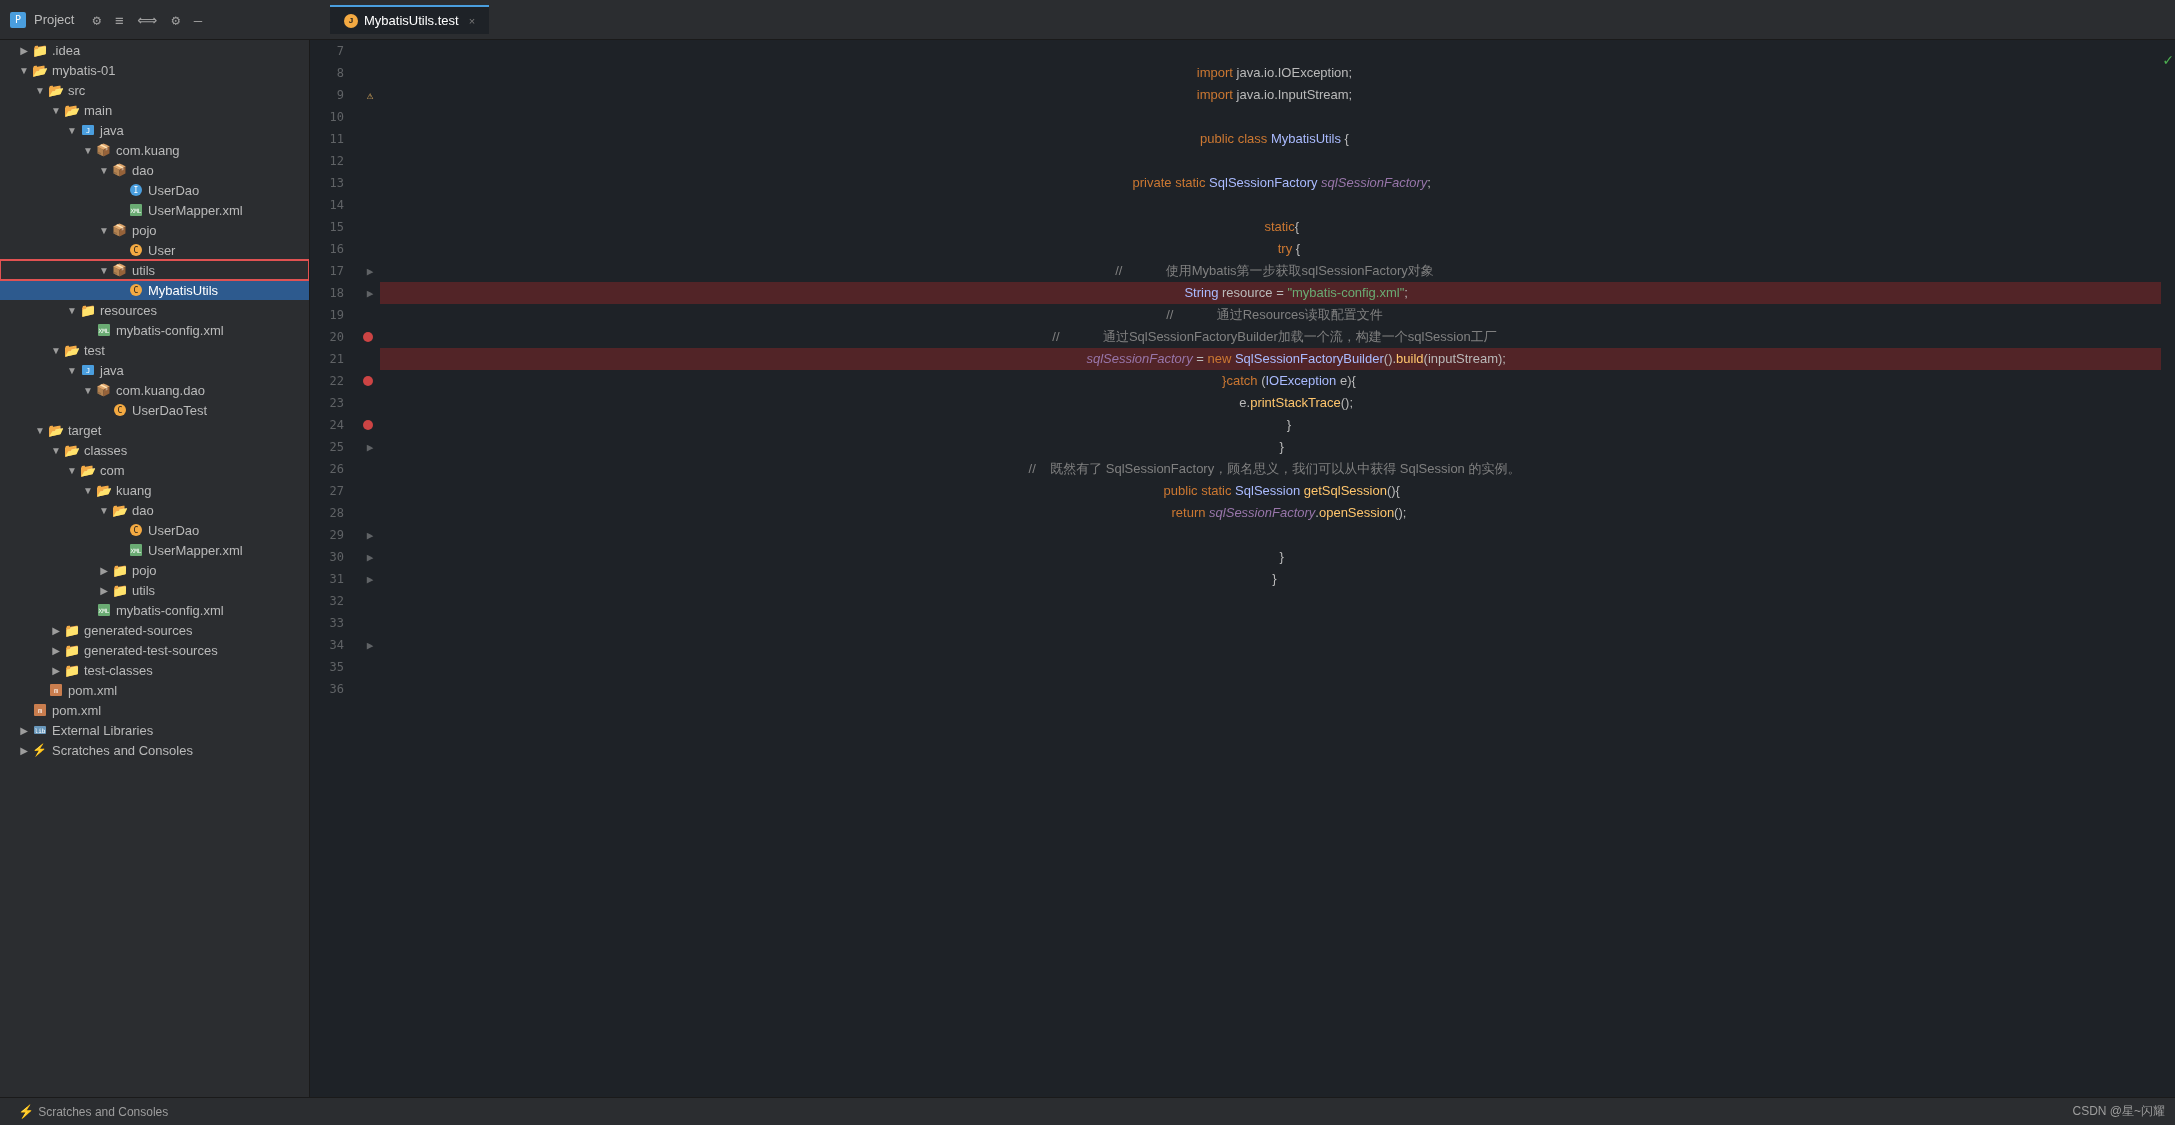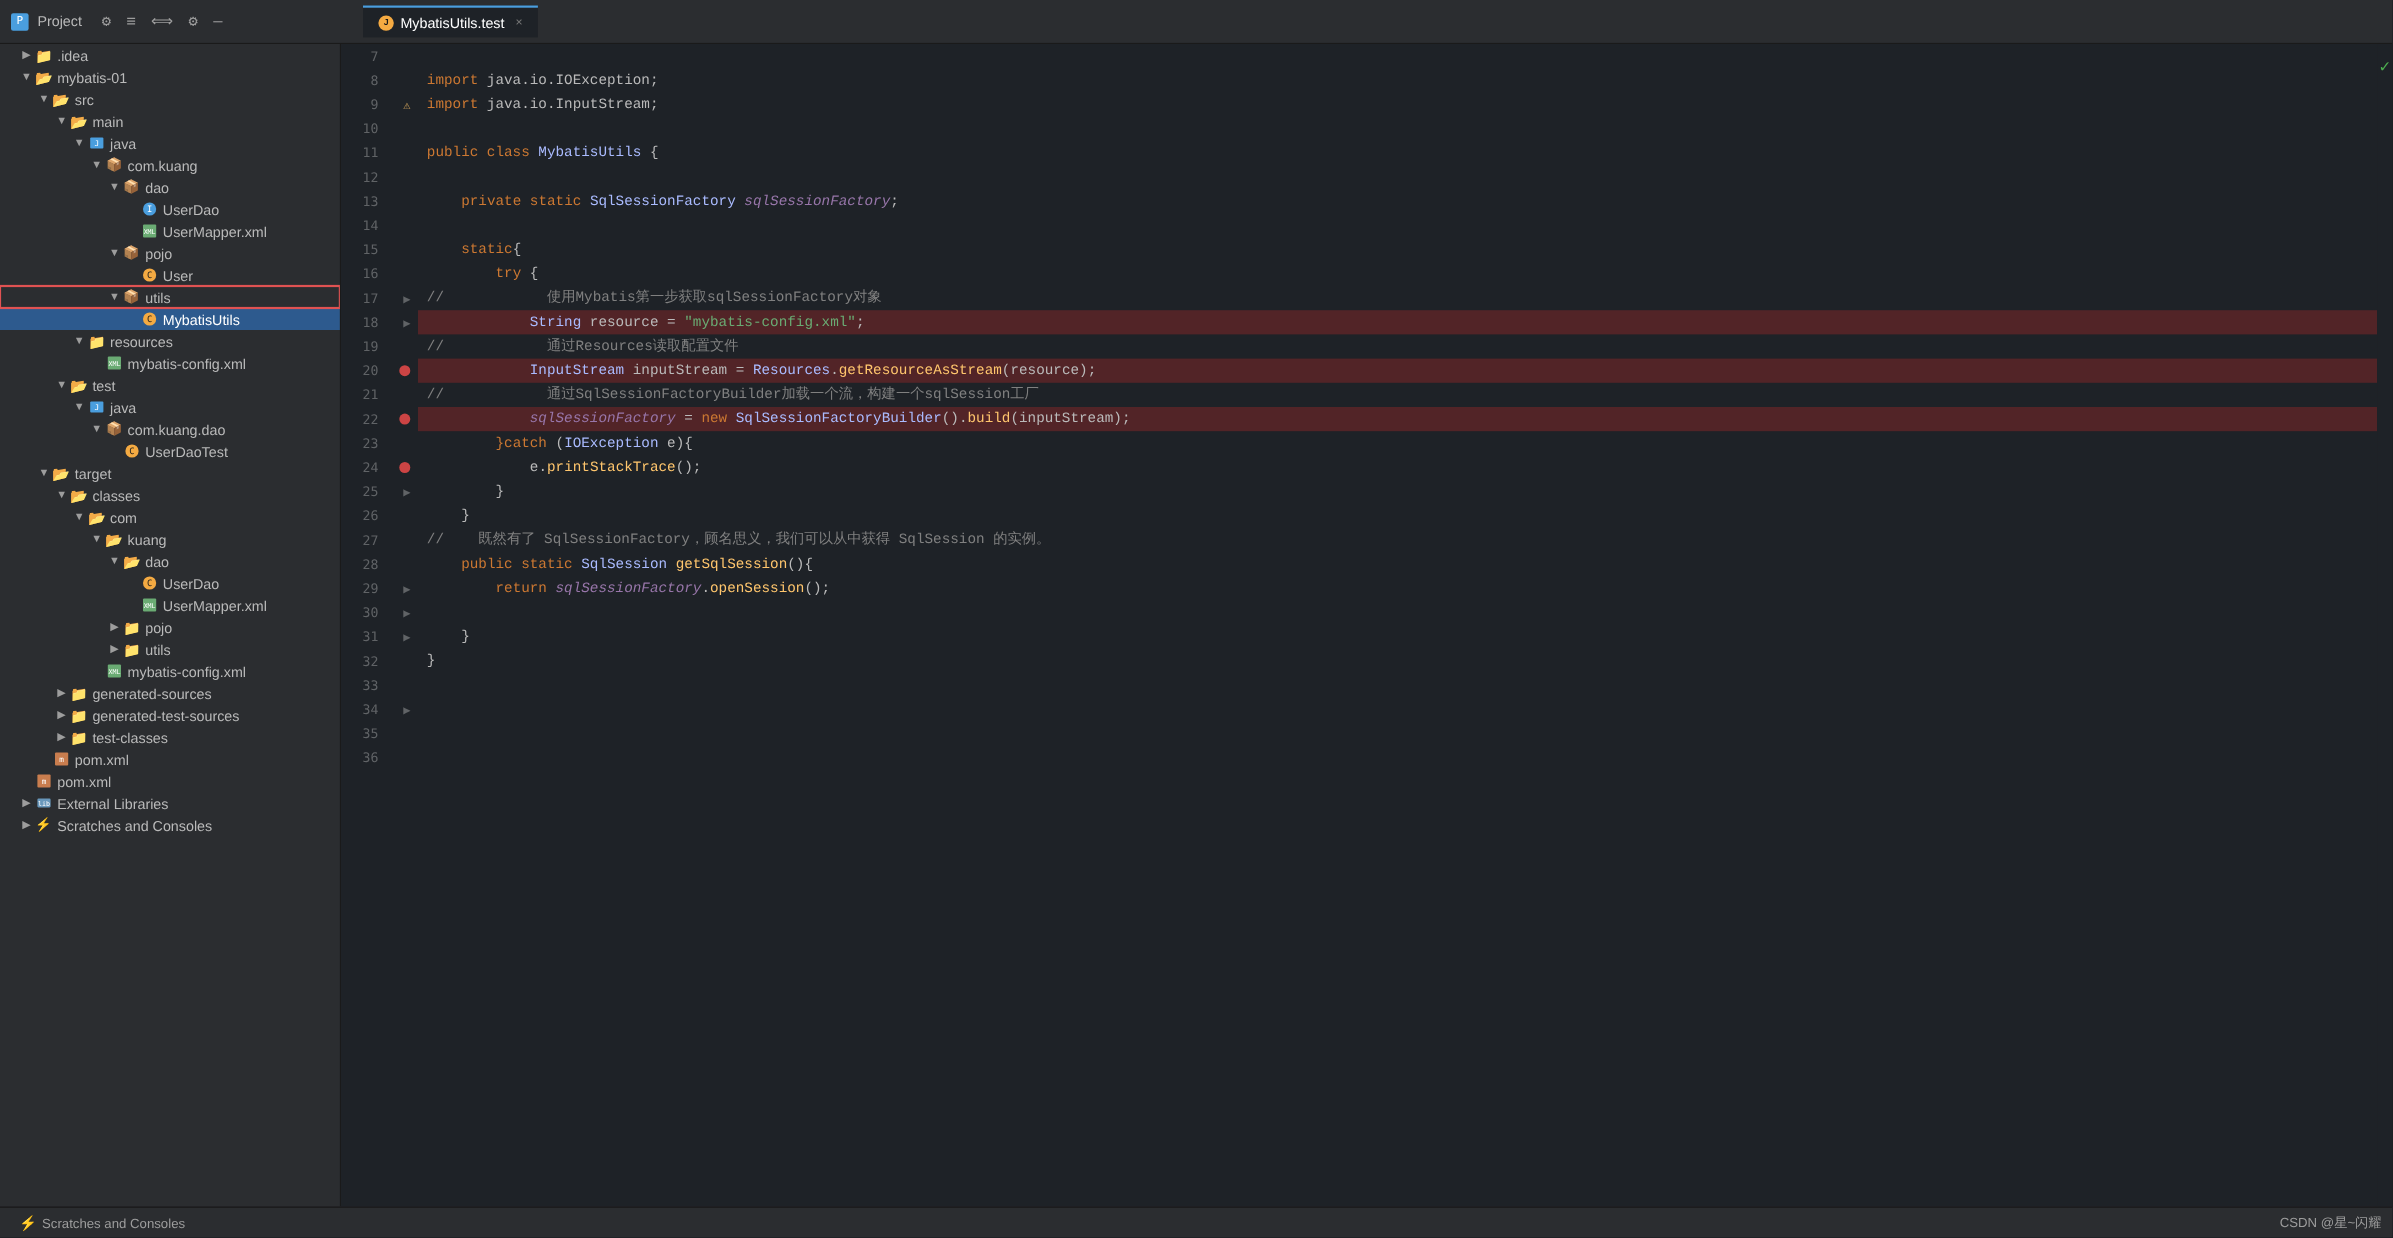"import java.io.IOException;" .code-line { font-family: Liberation Mono, monospace -> Liberation Sans, sans-serif; text-align: none -> center }
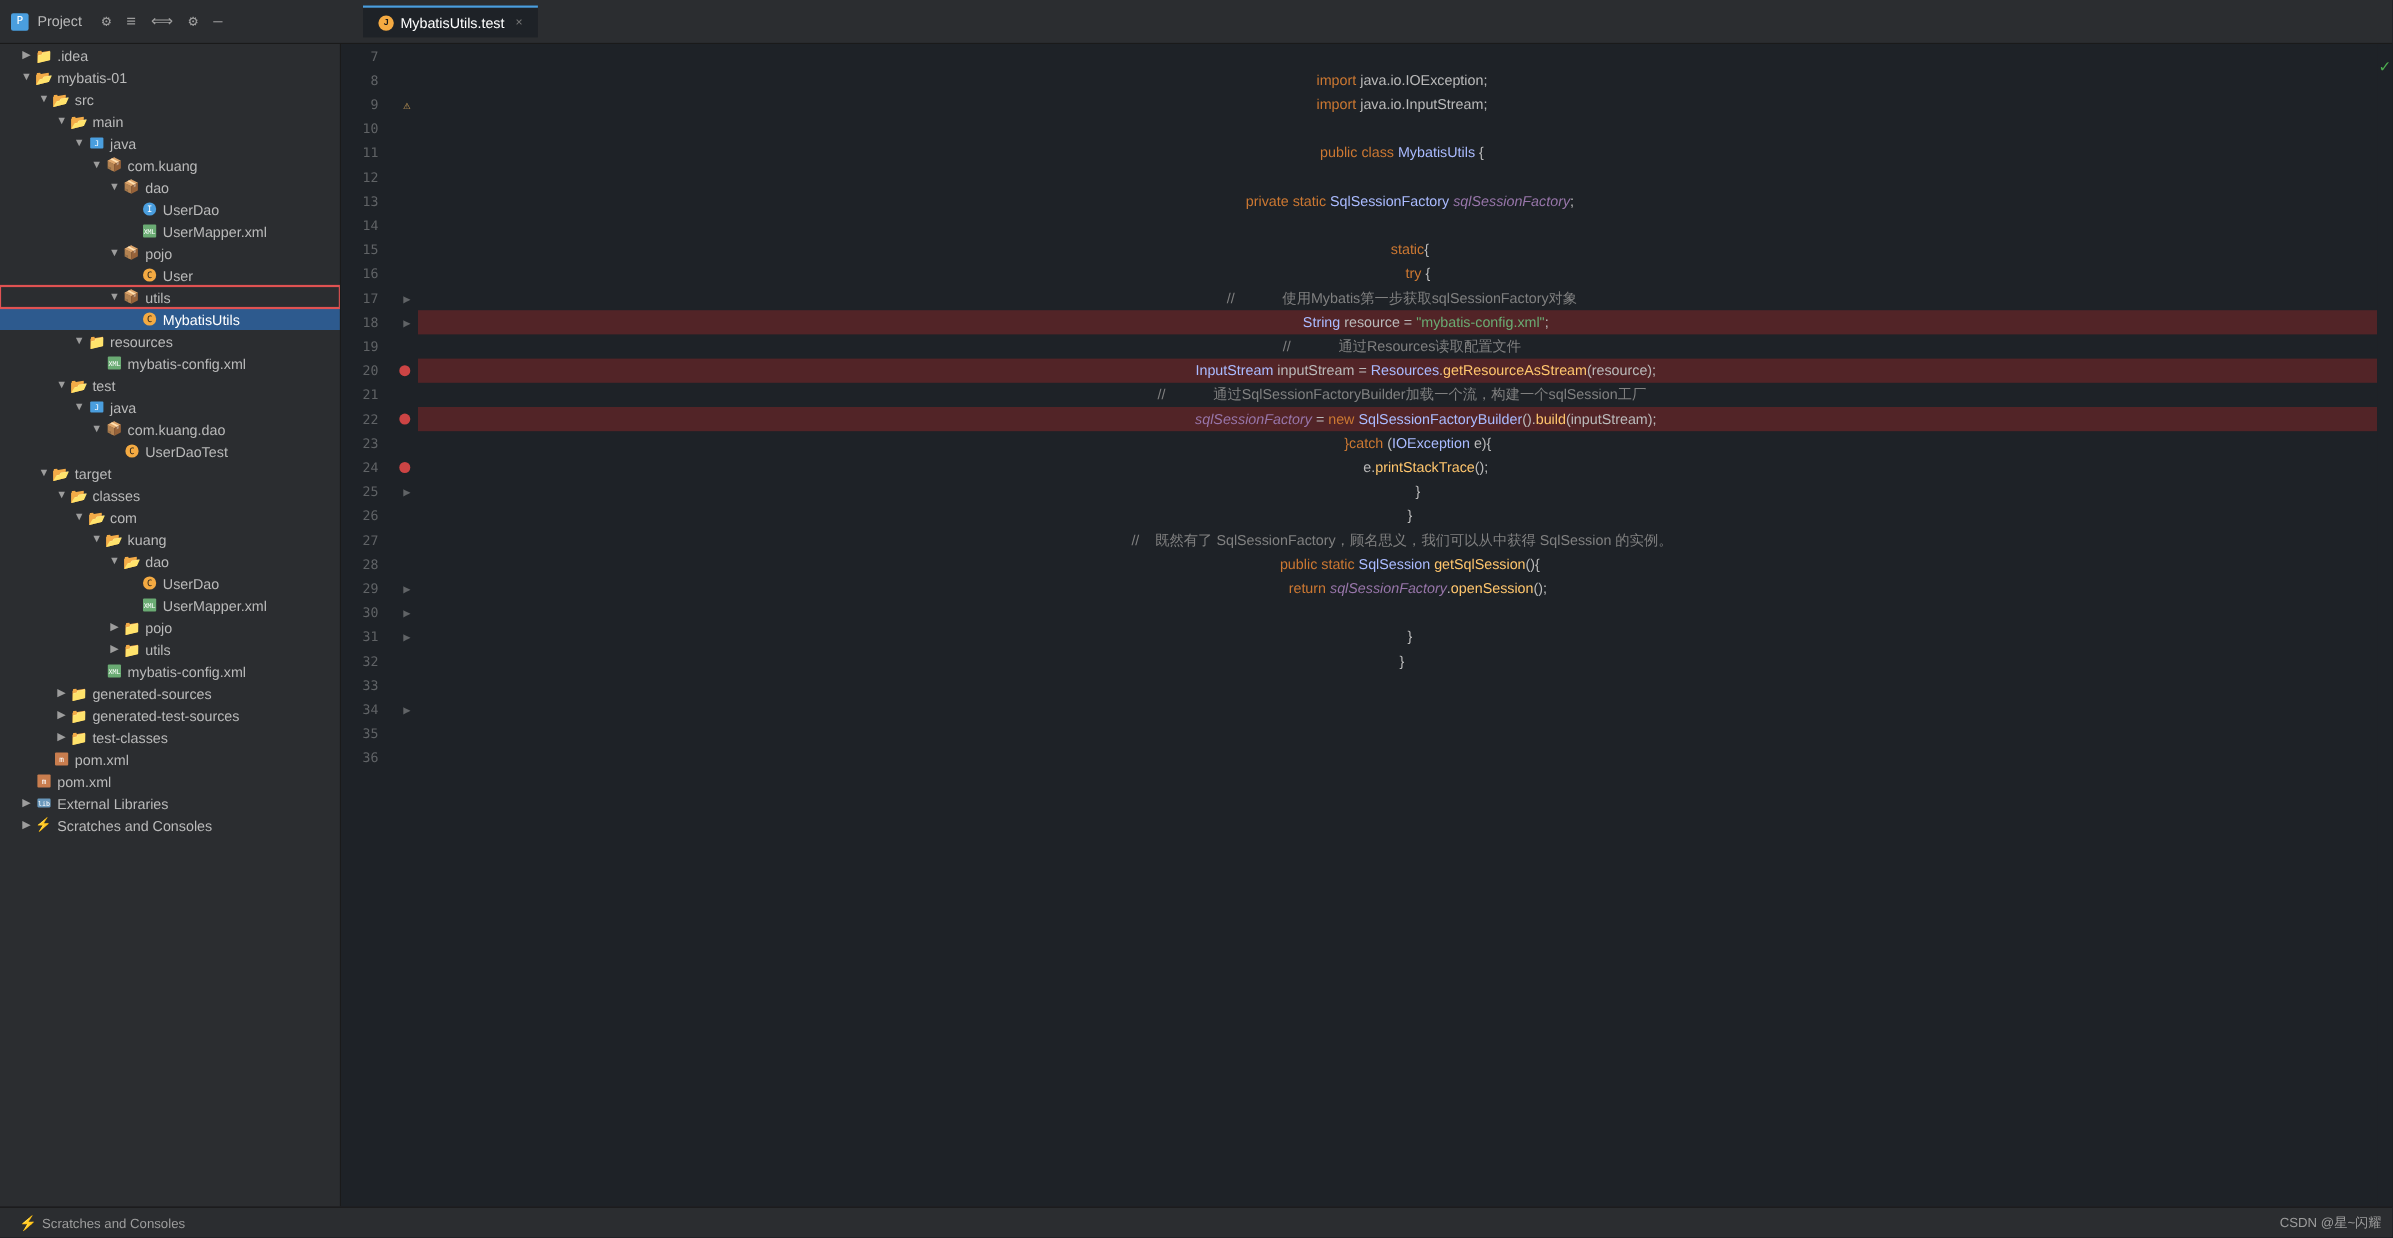"InputStream inputStream =" div.code-line { html: <div><span> </span><span>InputStream </span><span>inputStream</span><span> = </span><span>Resources</span><span>.</span><span>getResourceAsStream</span><span>(resource);</span></div> -> none }
